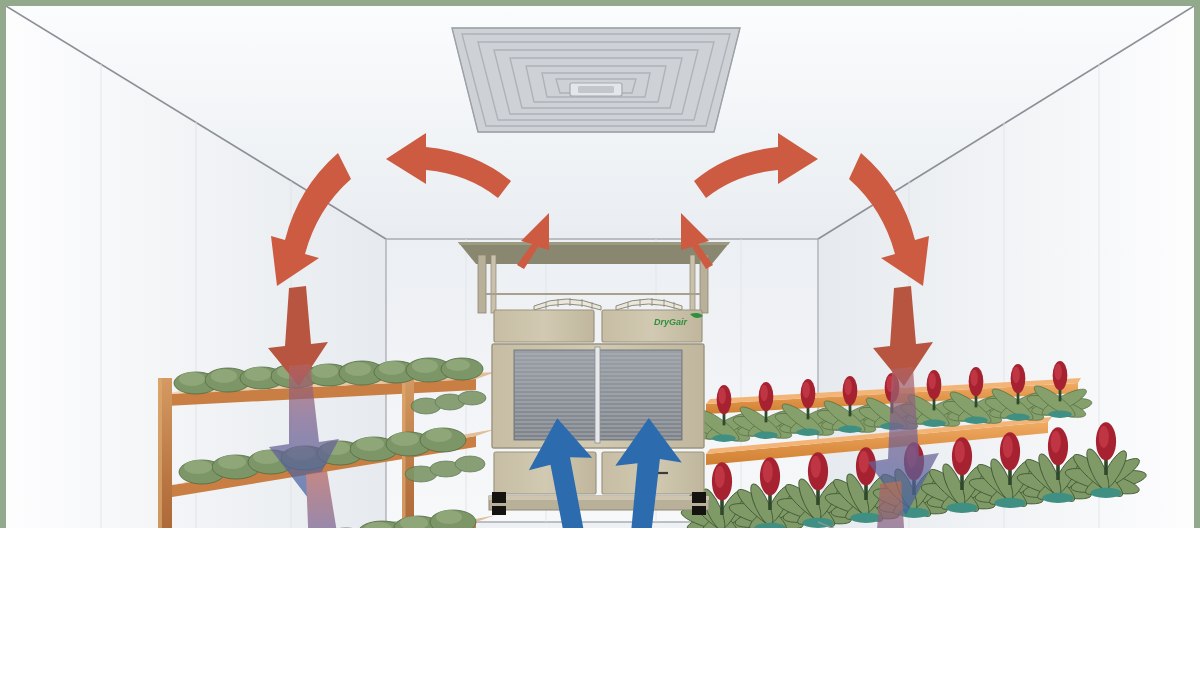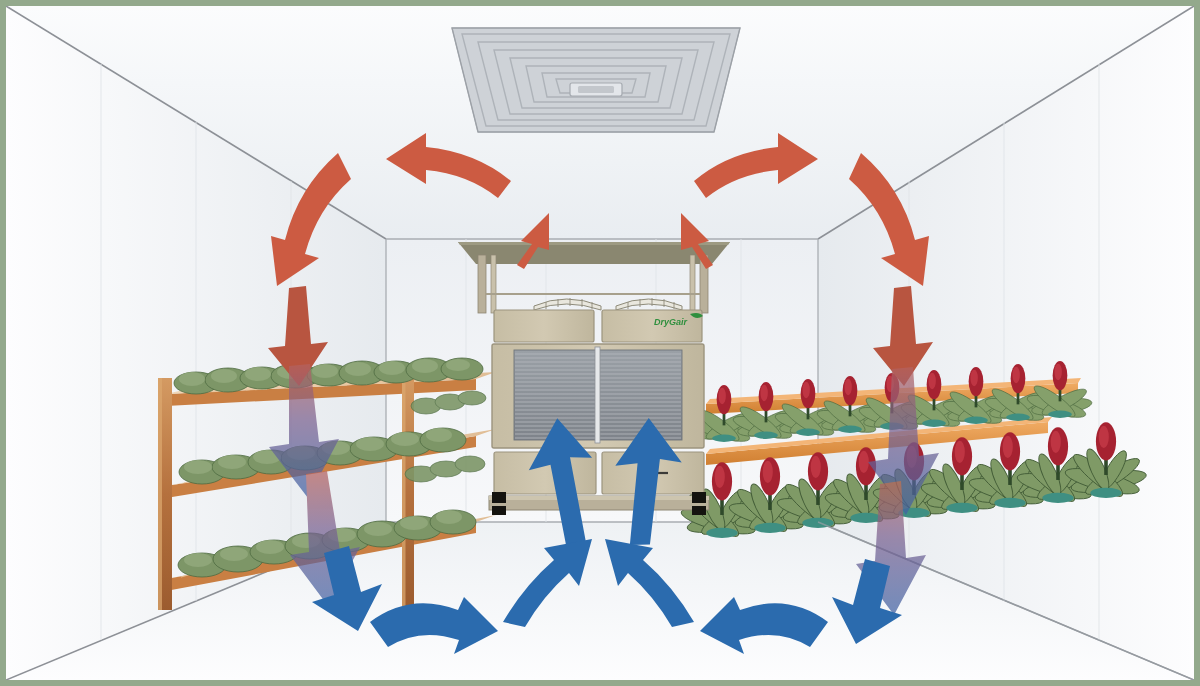"DryGair" #stage { height: 686px -> 528px }
